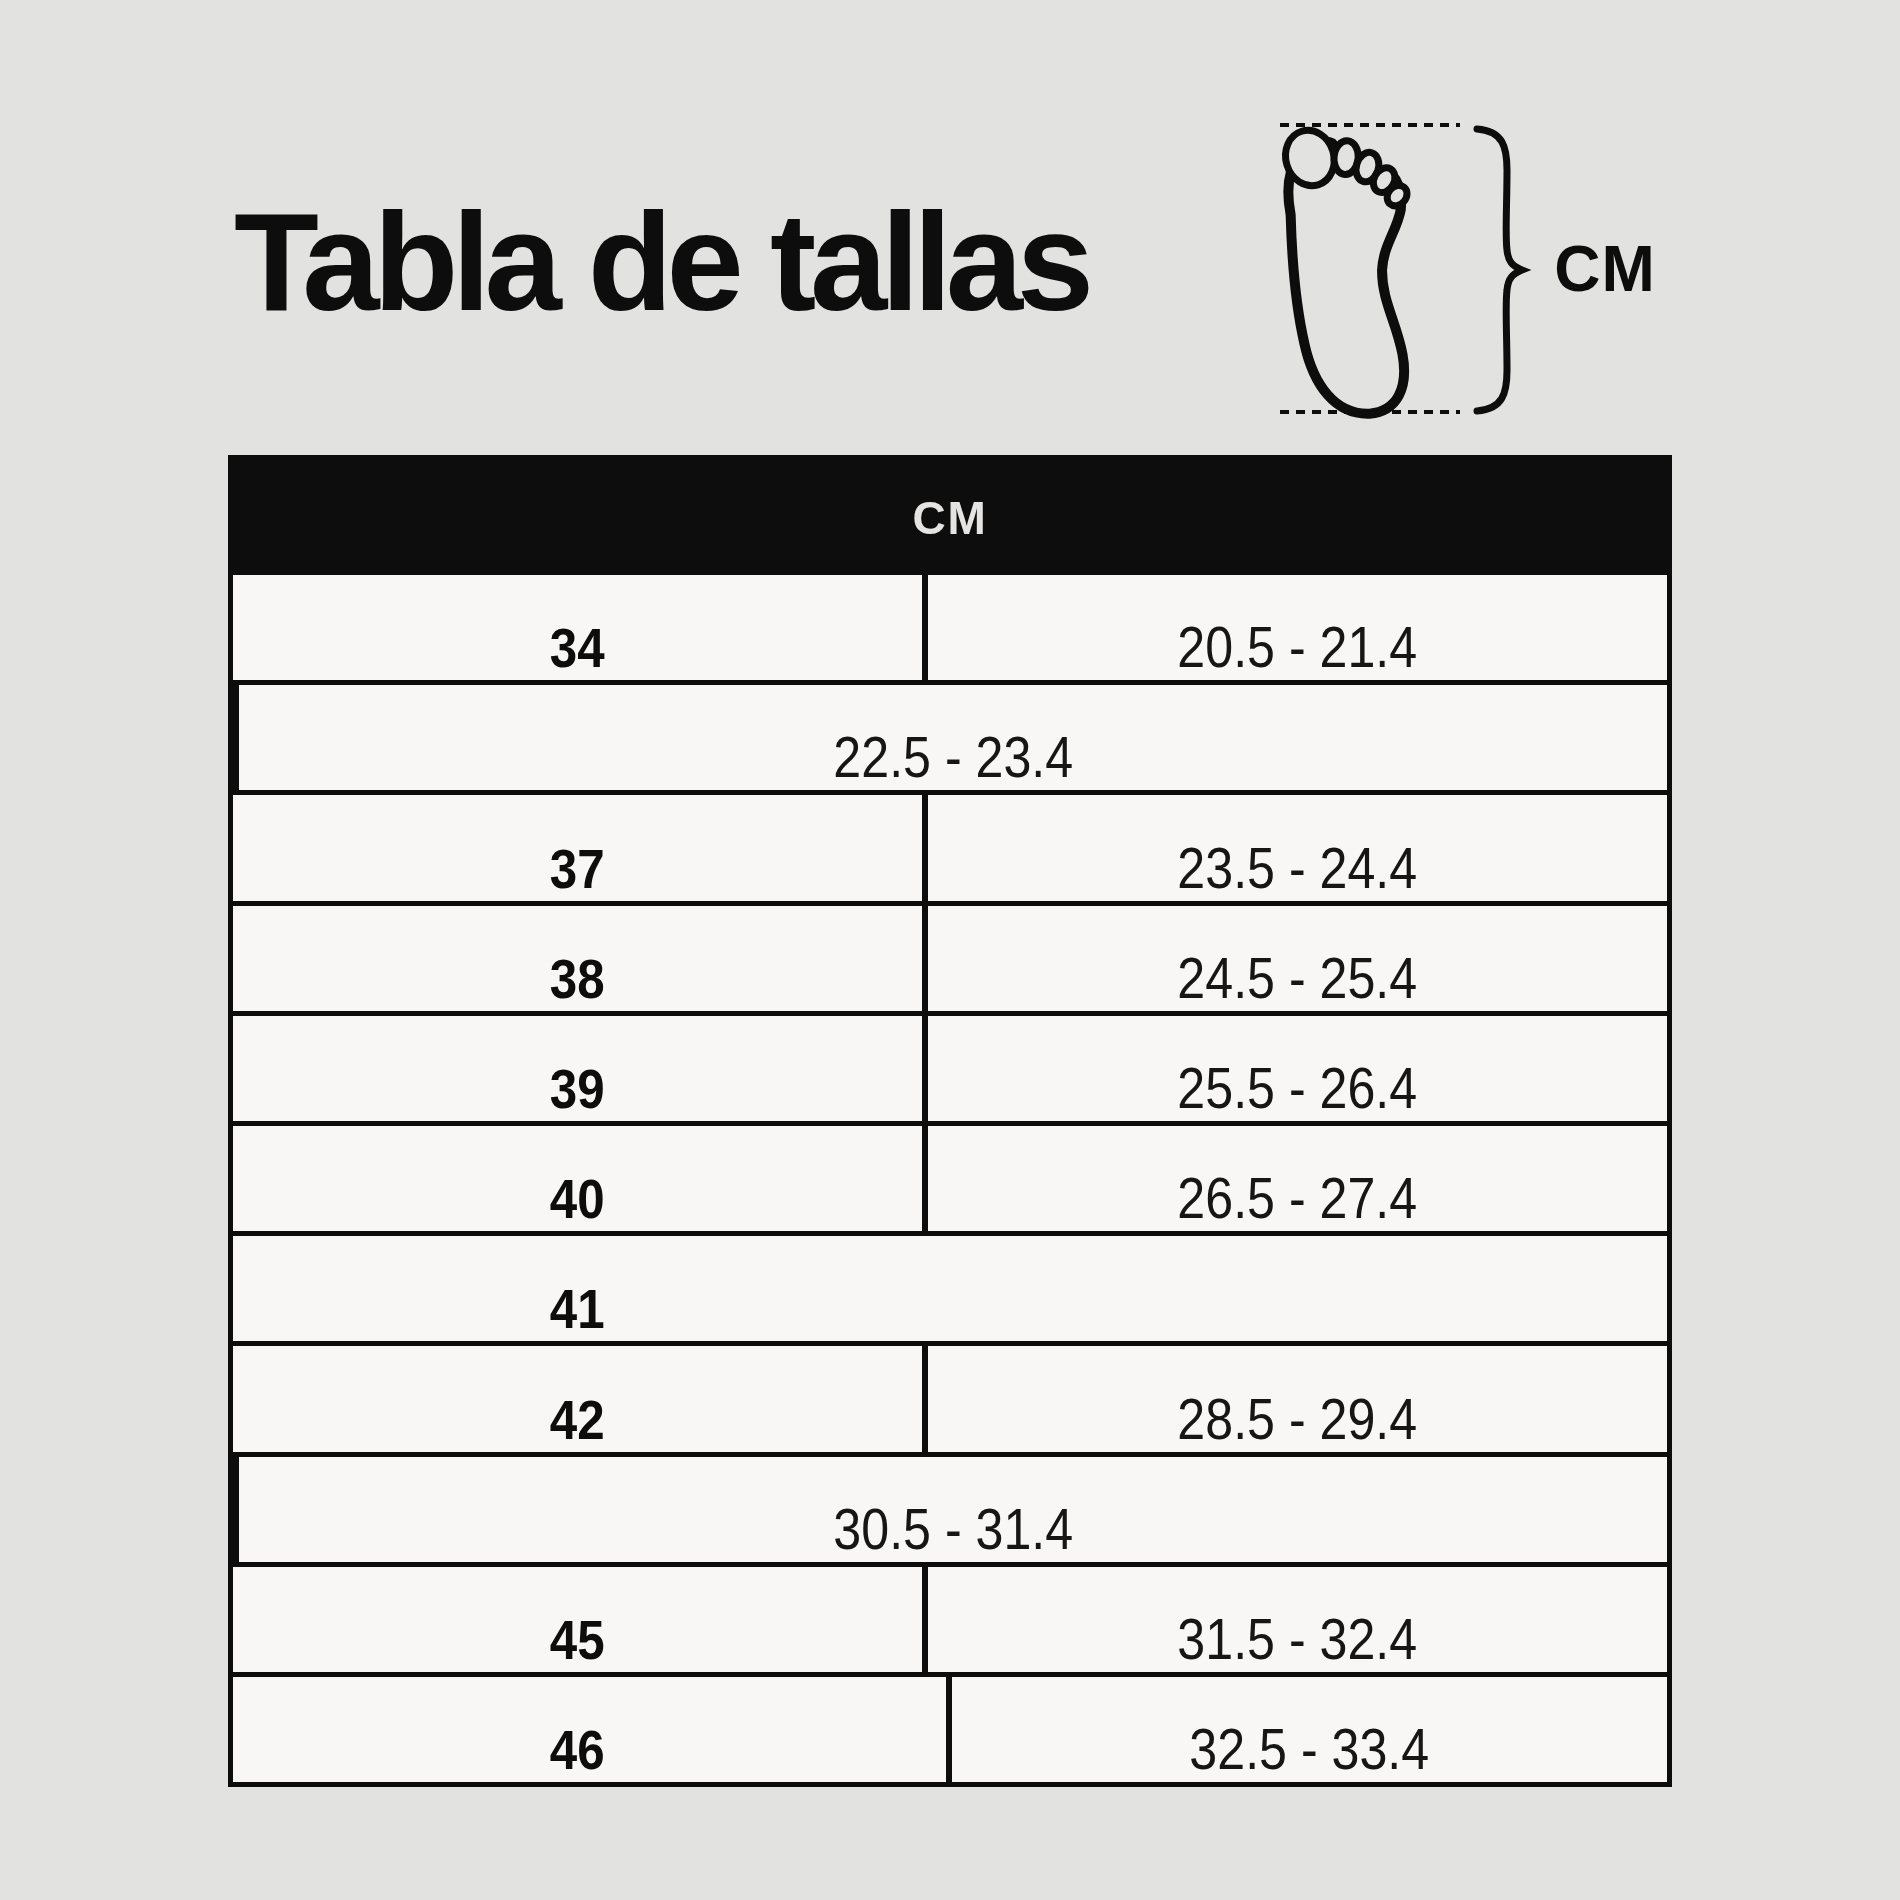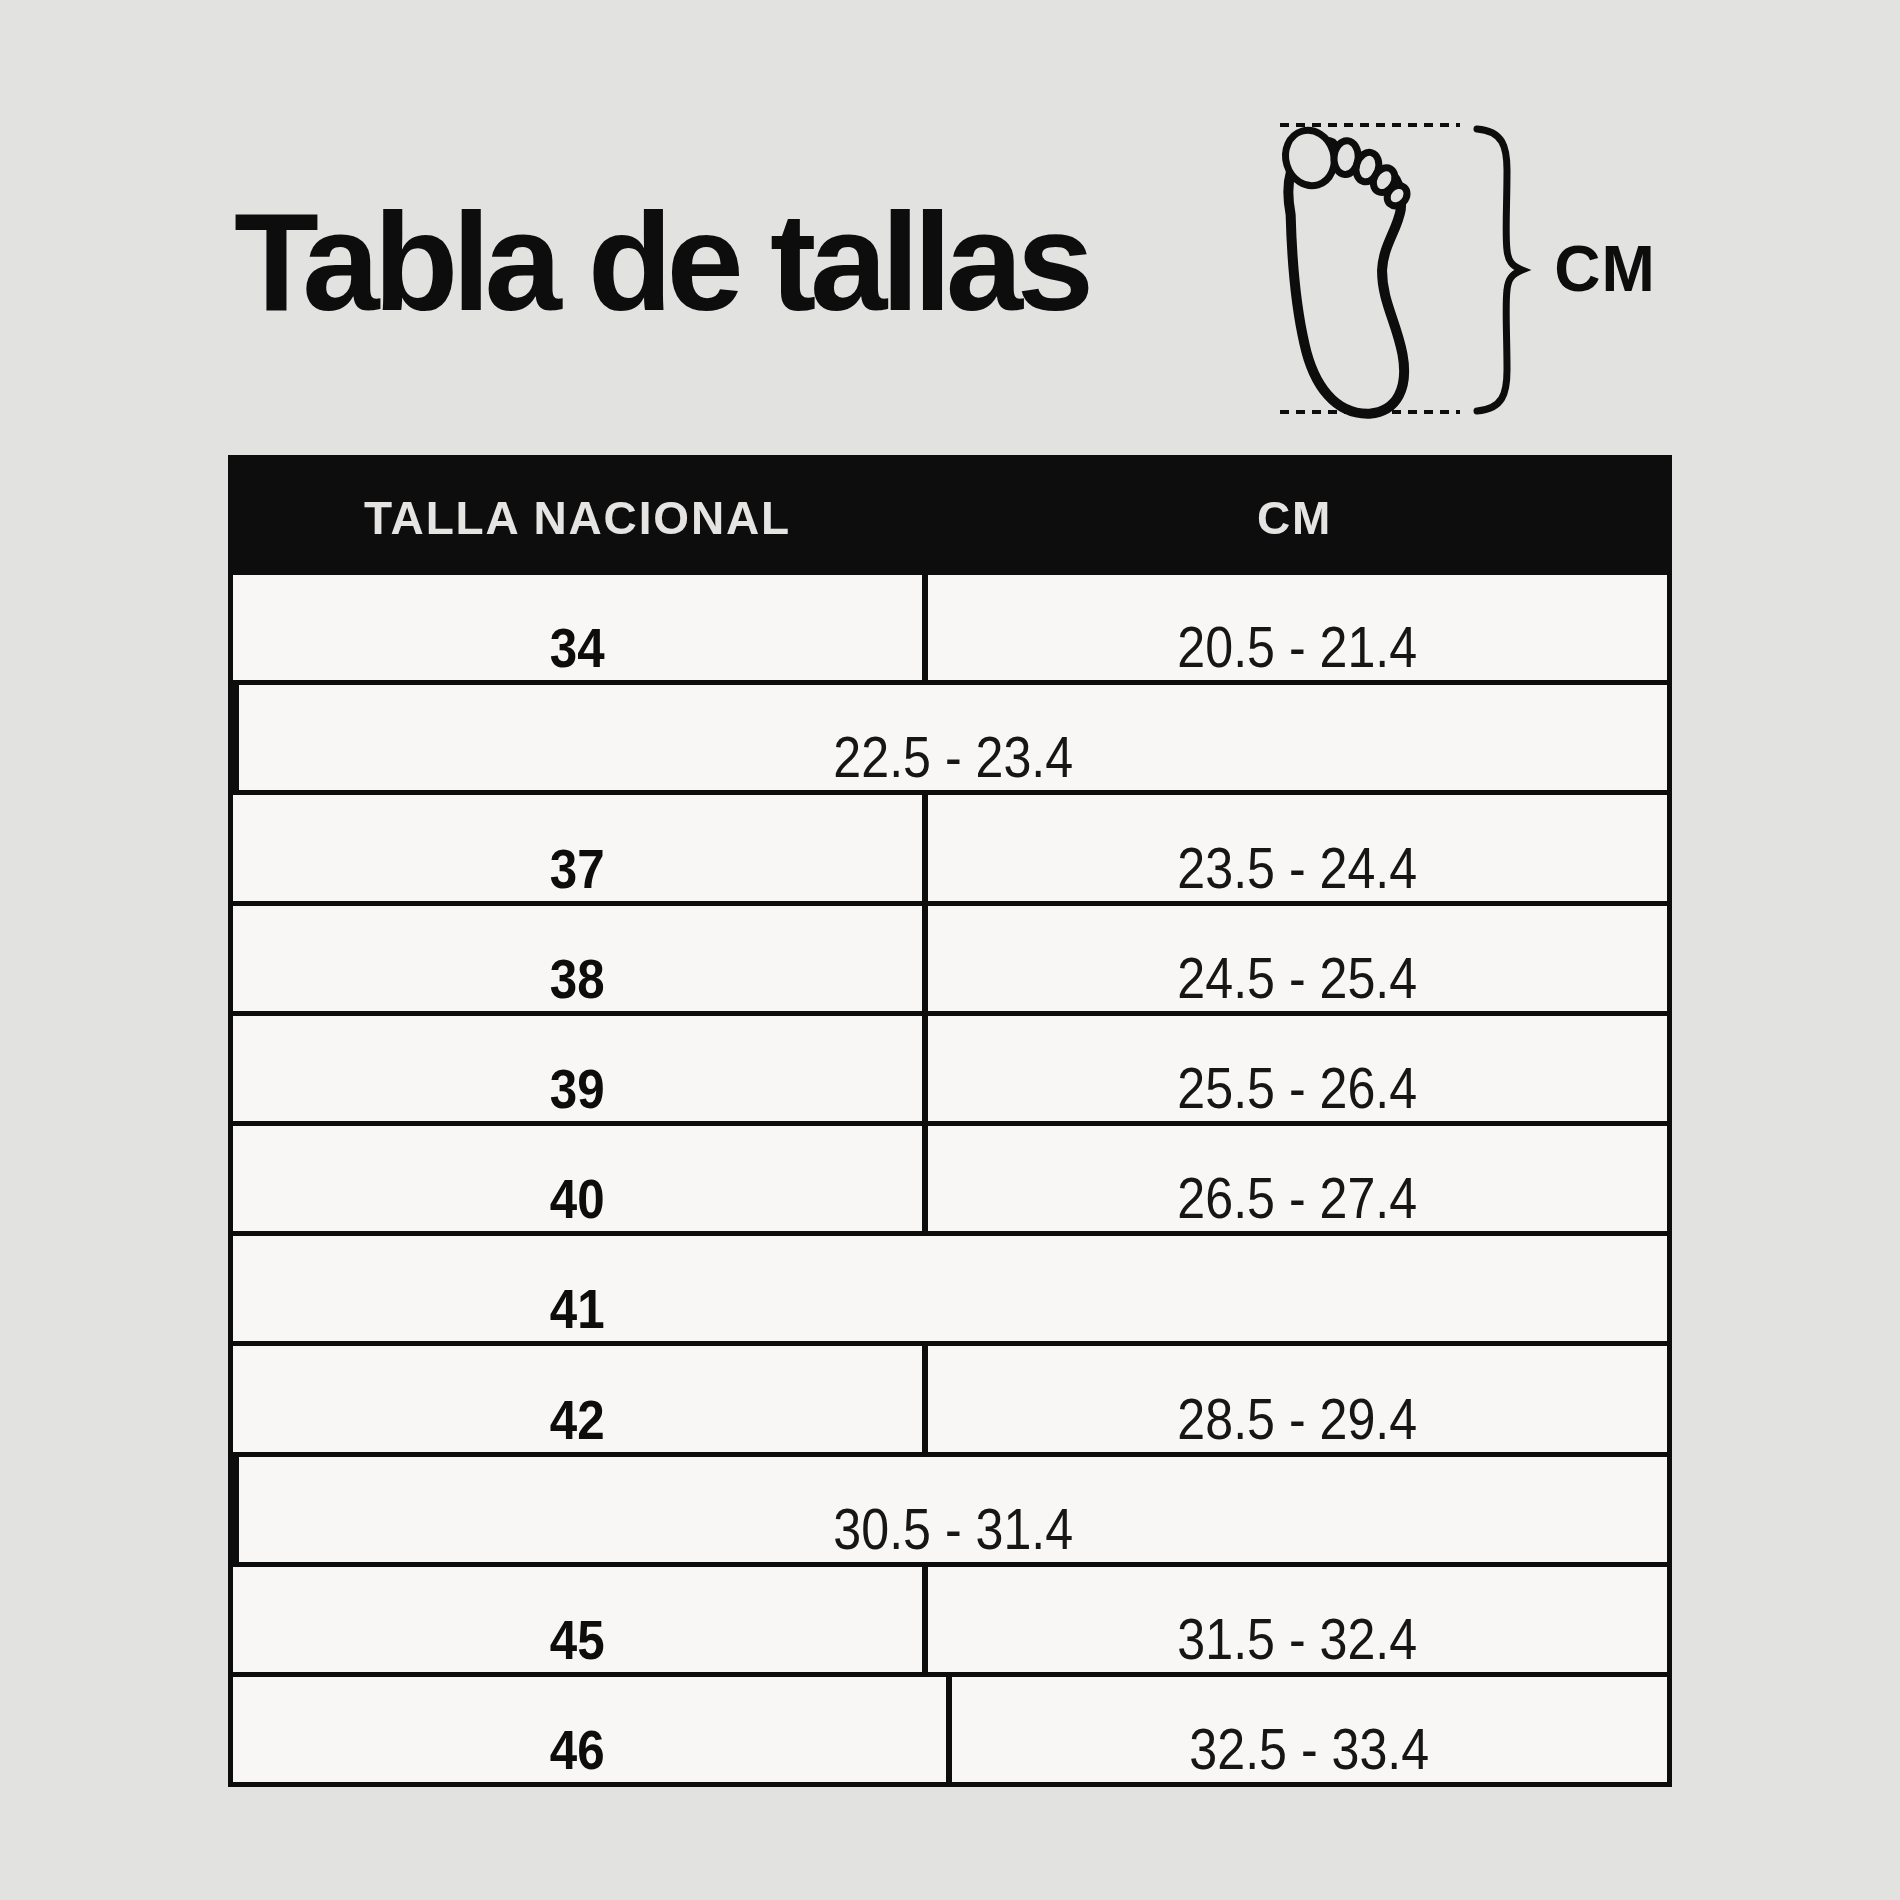"TALLA NACIONAL" div.cell { html: <div>TALLA NACIONAL</div> -> none }
